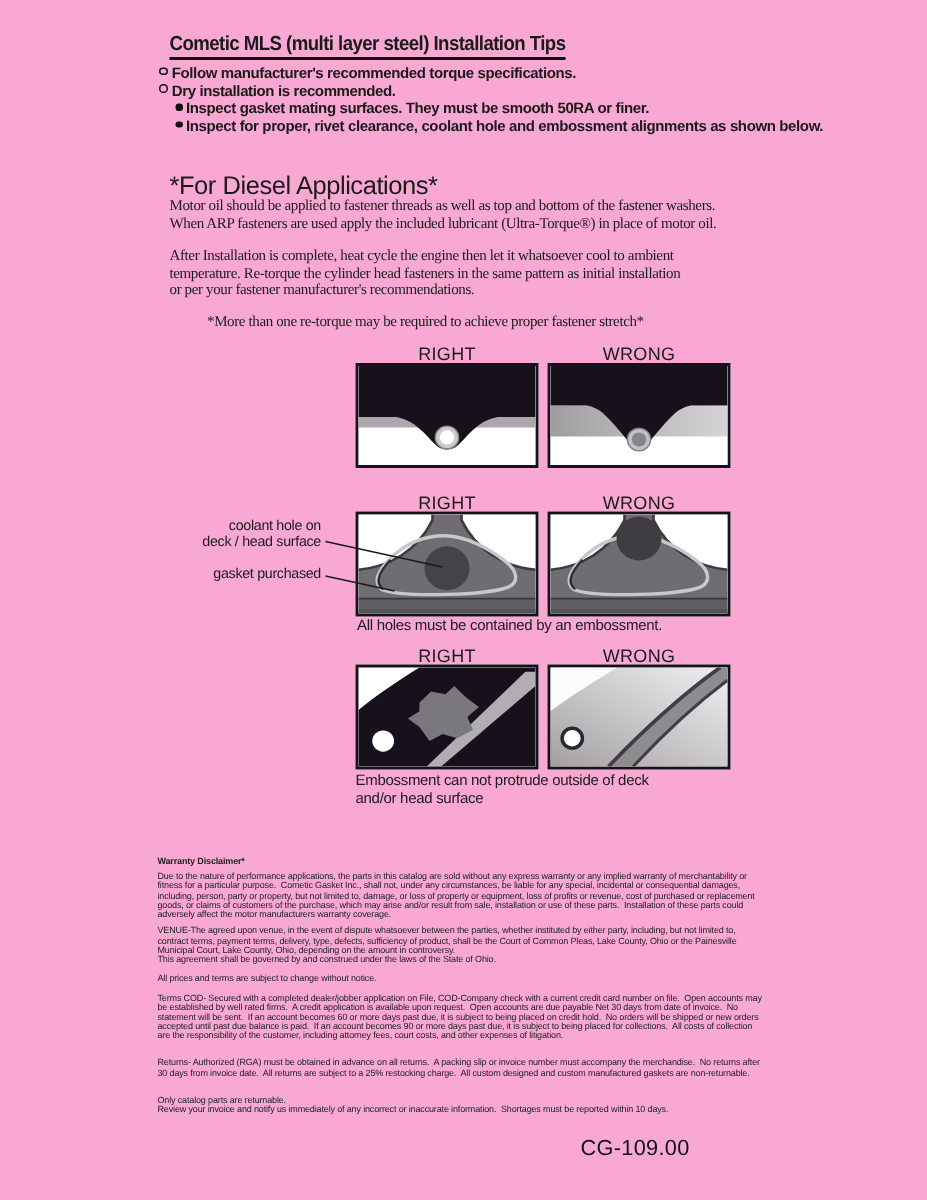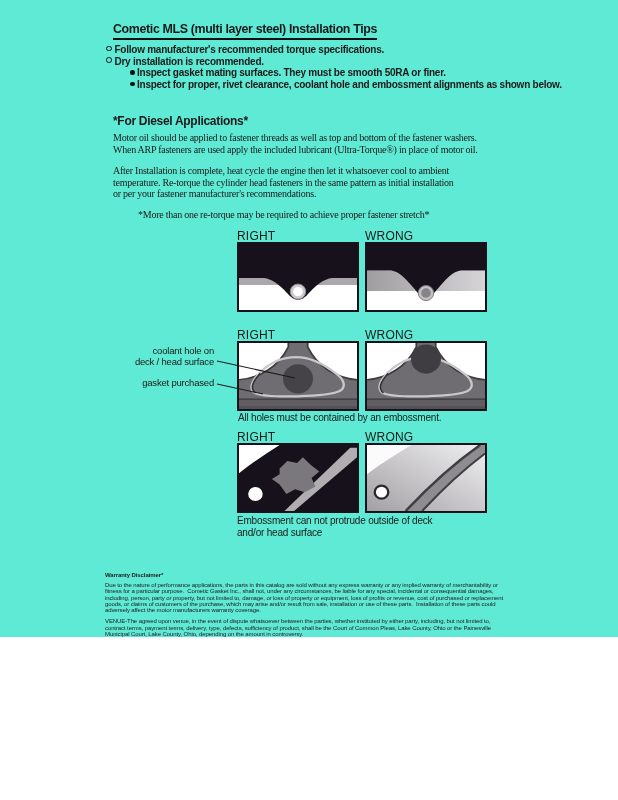"Cometic MLS (multi layer steel)" .page { background: #5eead4 -> #f9a8d4; height: 637px -> 800px }
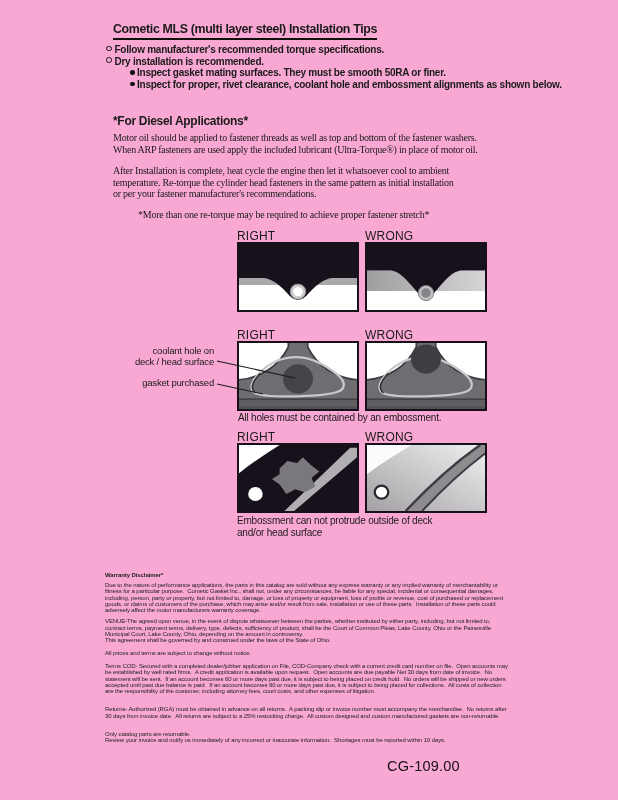"Inspect gasket mating surfaces. They" .sub { margin-left: 24px -> 11px }
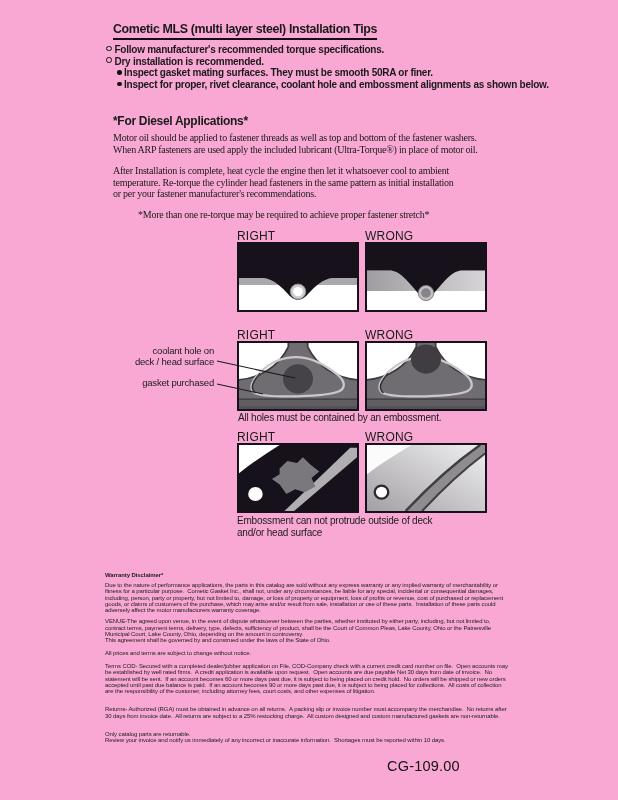"*For Diesel Applications*" .section-head { font-size: 12px -> 17px; font-weight: bold -> normal }
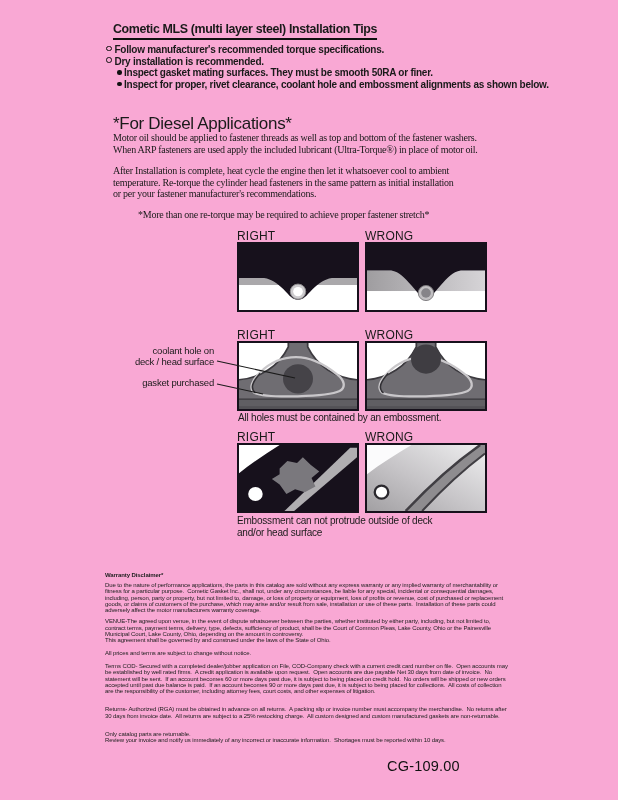"RIGHT" .dg-label { text-align: left -> center }
